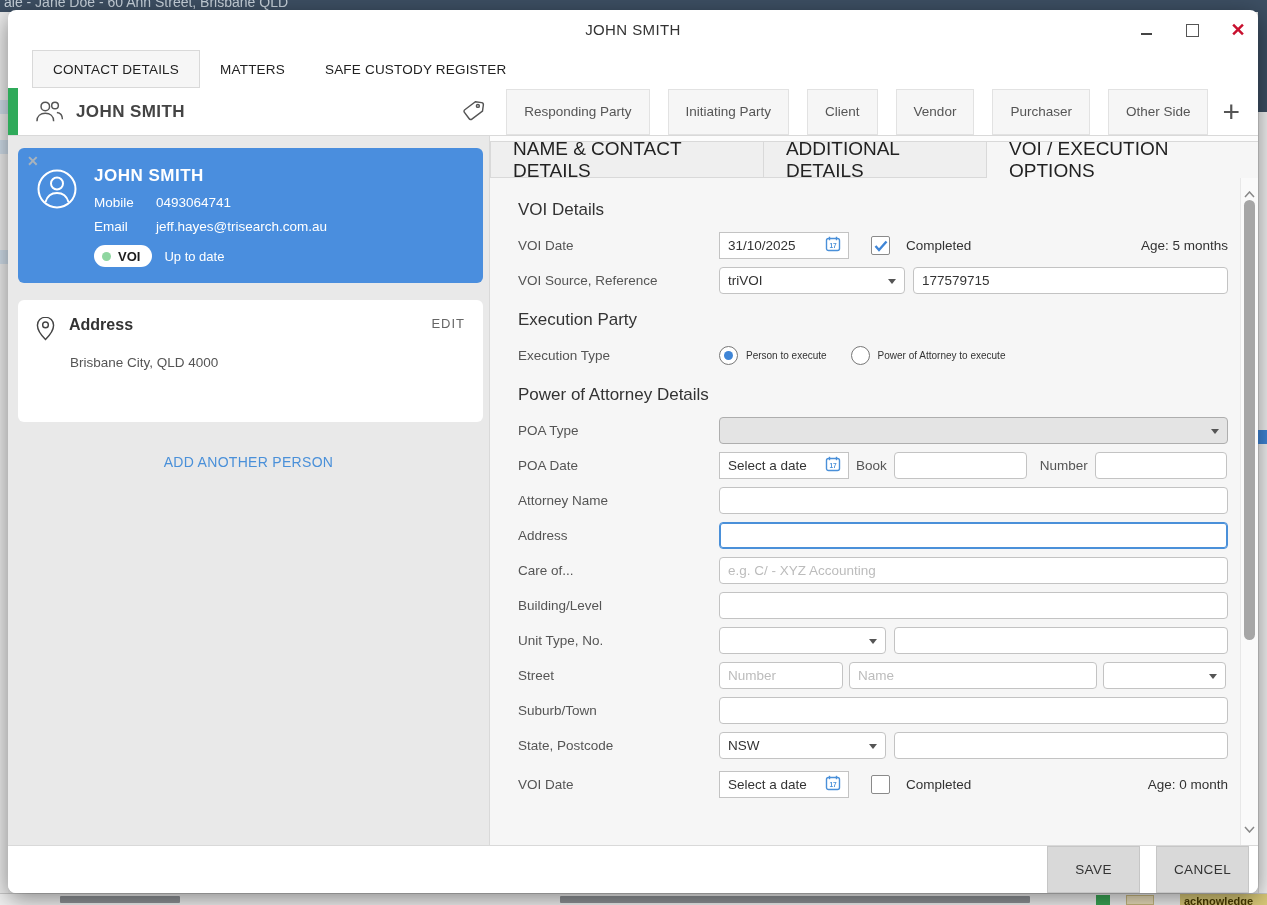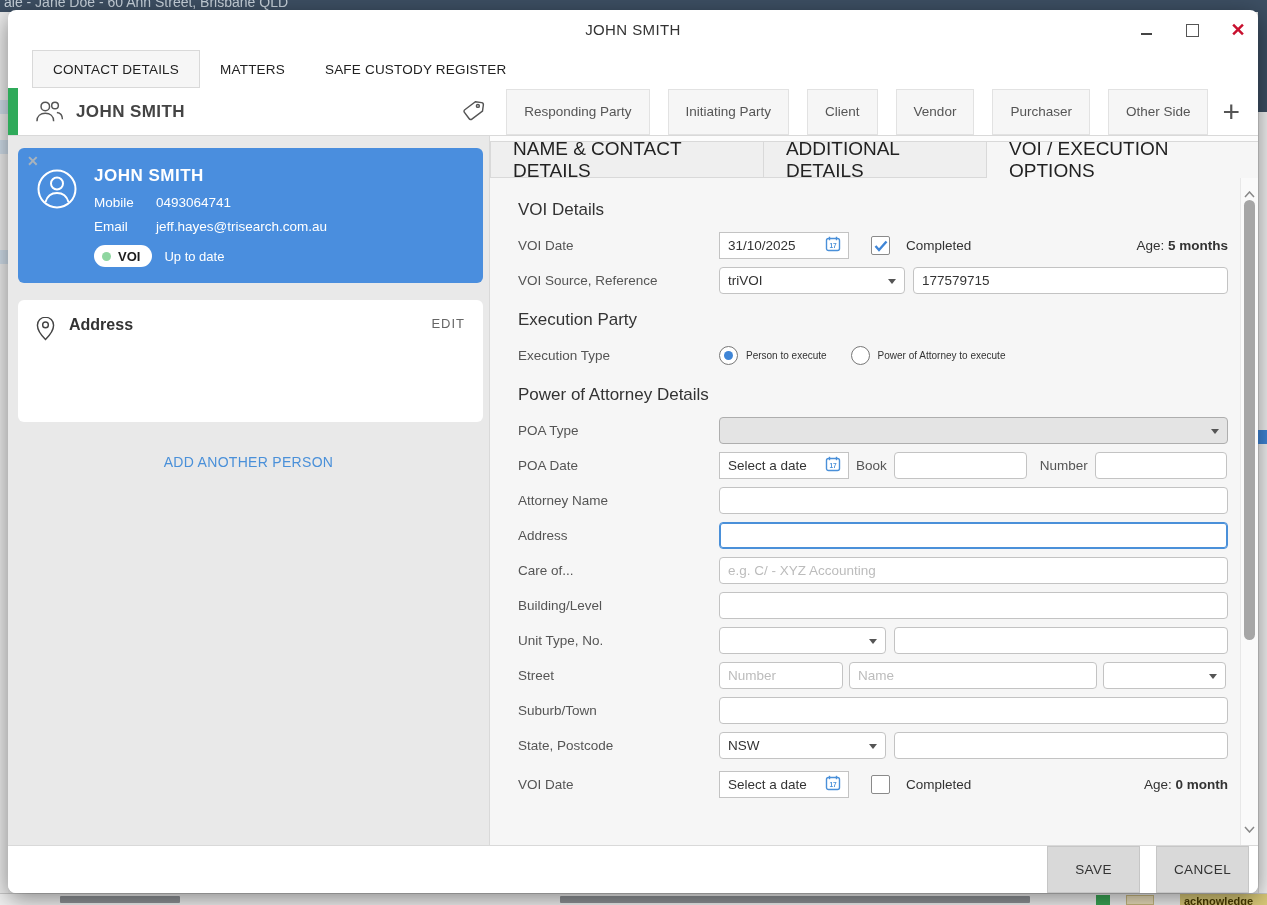"5 months" .age b { font-weight: bold -> normal }
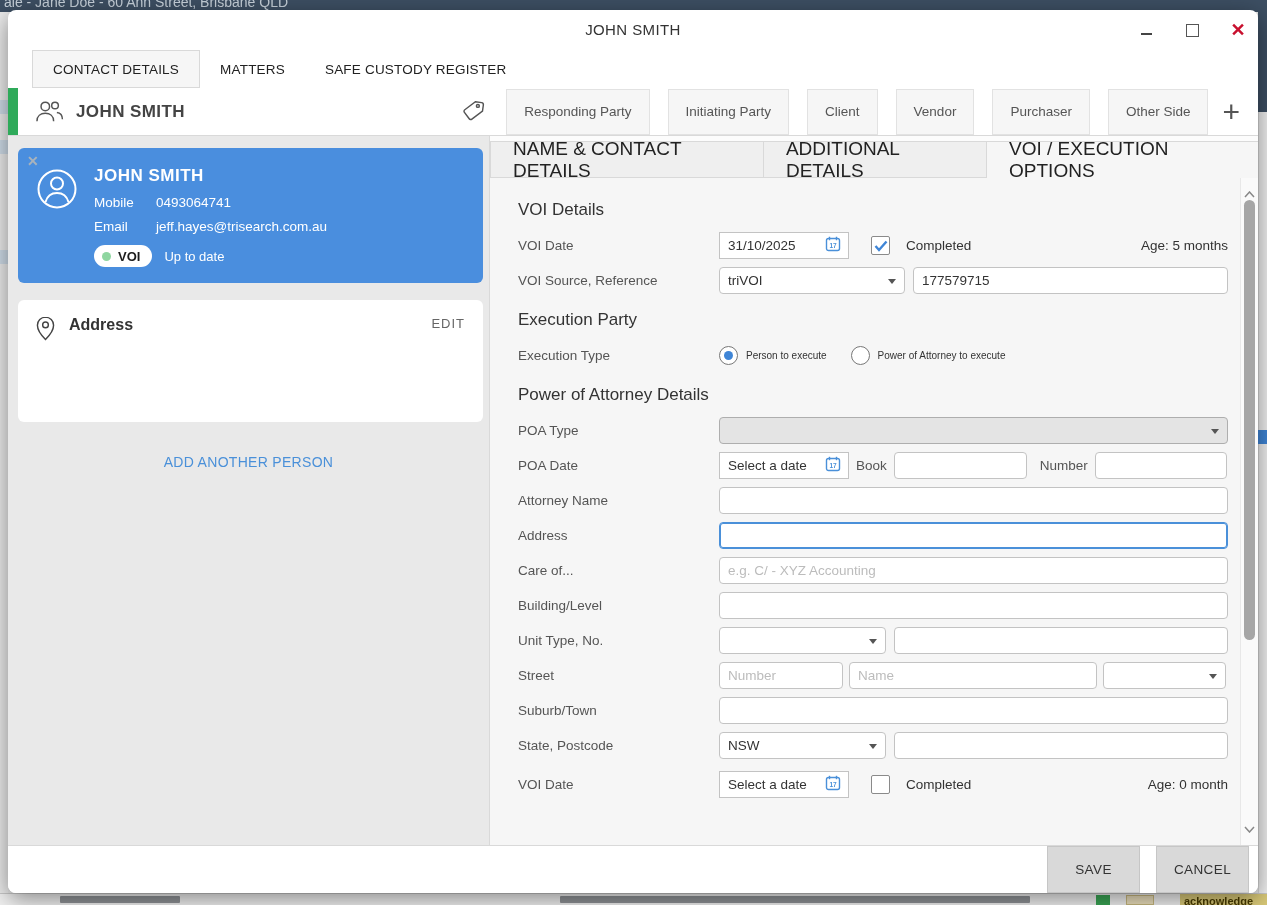"Brisbane City, QLD 4000" div { html: none -> <div>Brisbane City, QLD 4000</div> }
